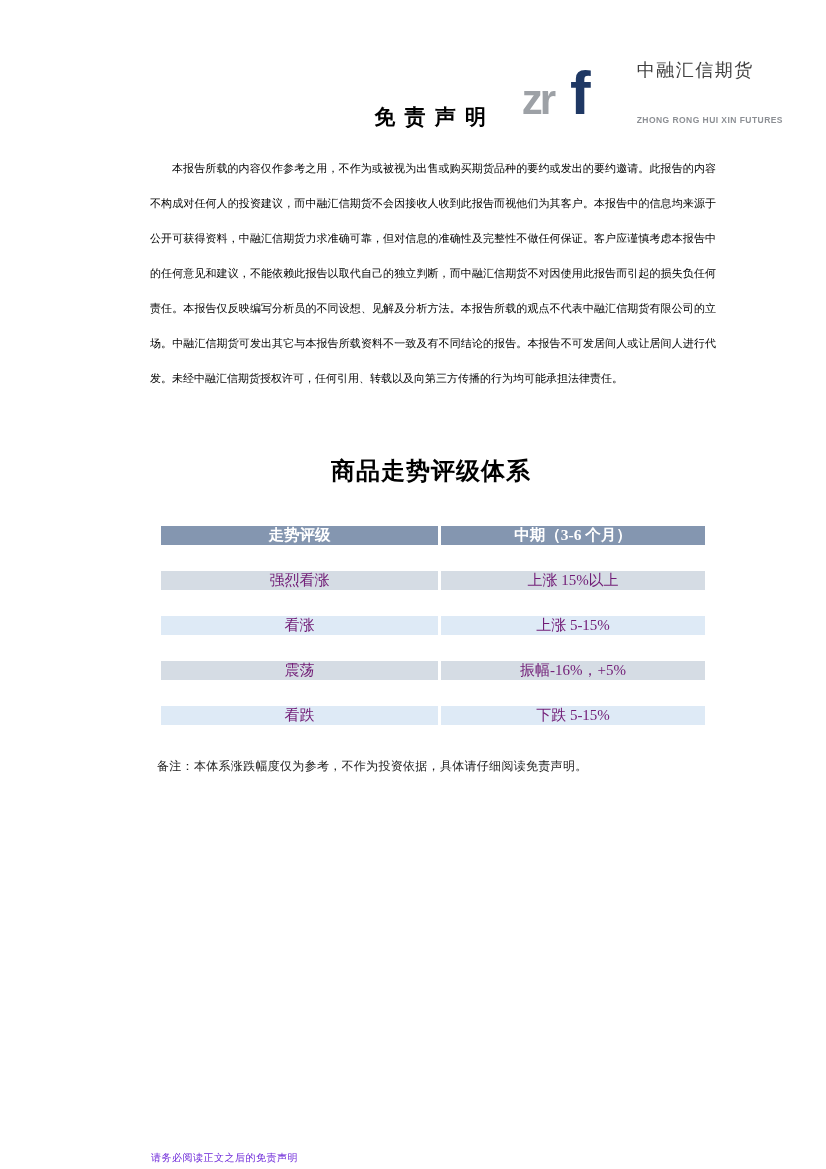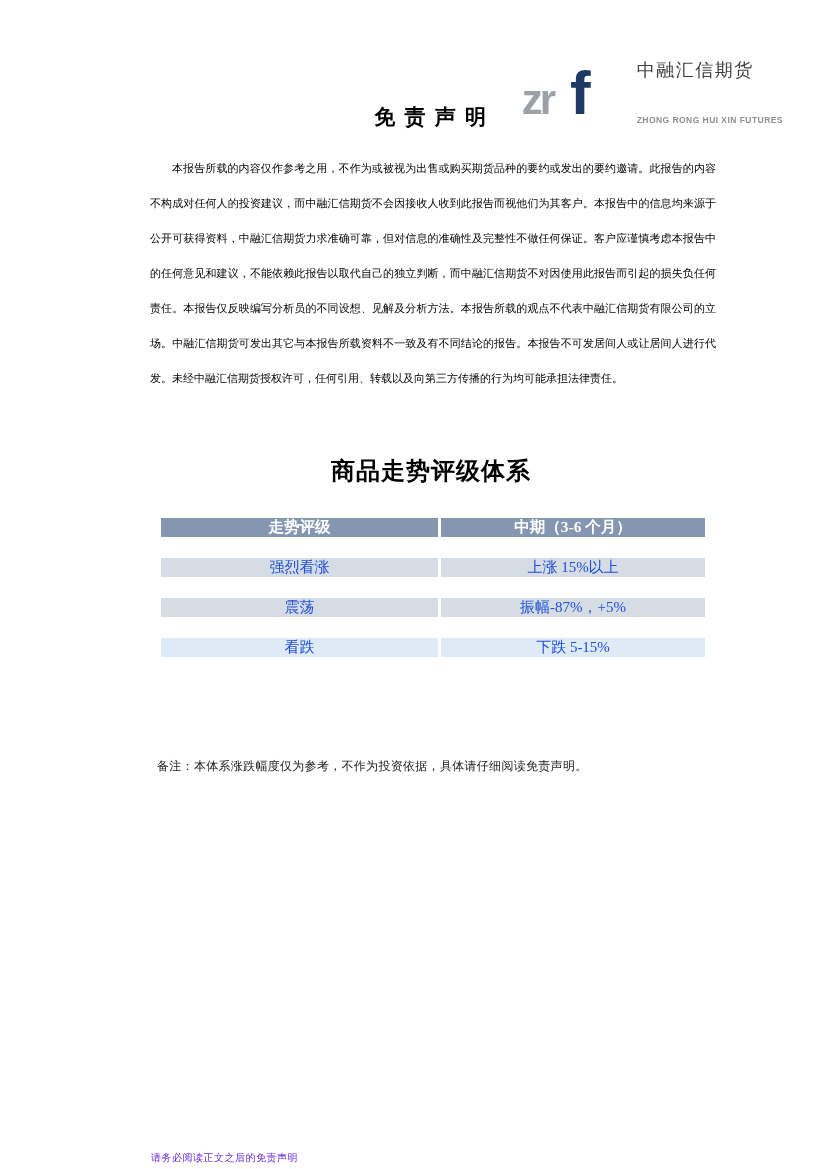"走势评级" .trow { margin-top: none -> 8px }
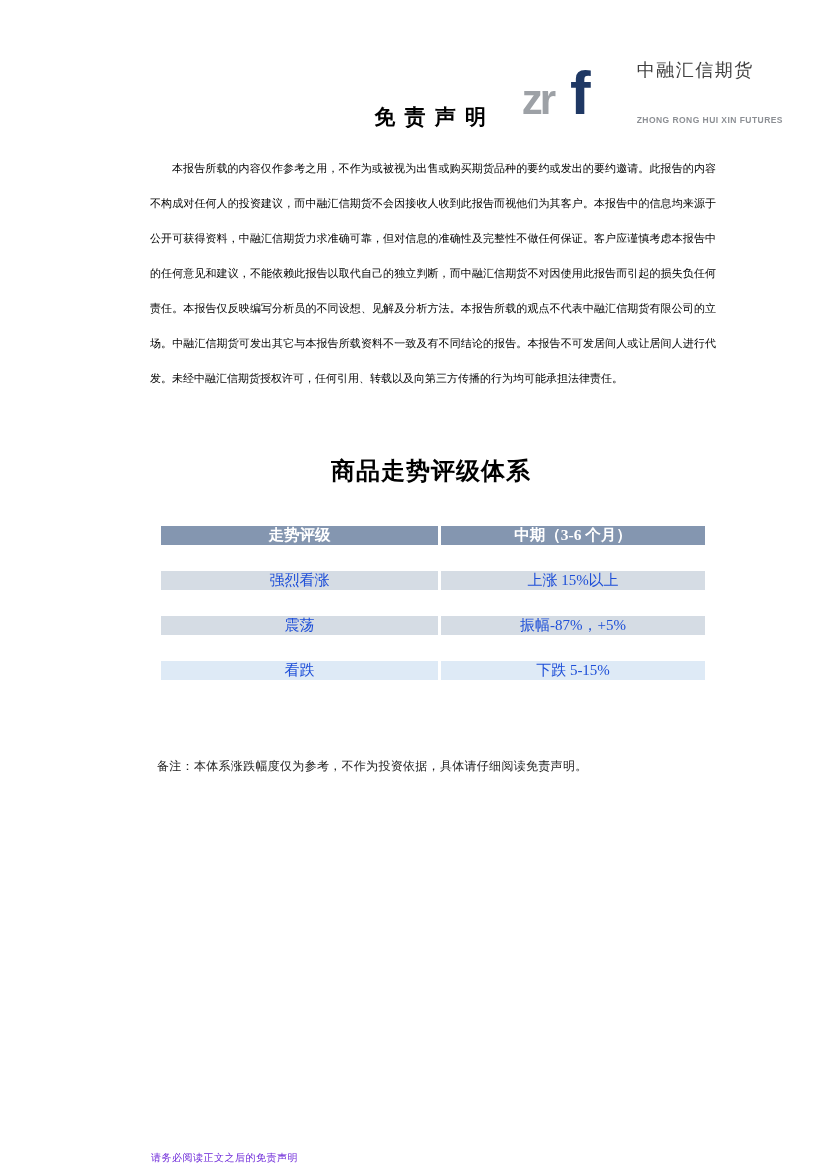"强烈看涨" .tcell { color: #1d4ed8 -> #701a75 }
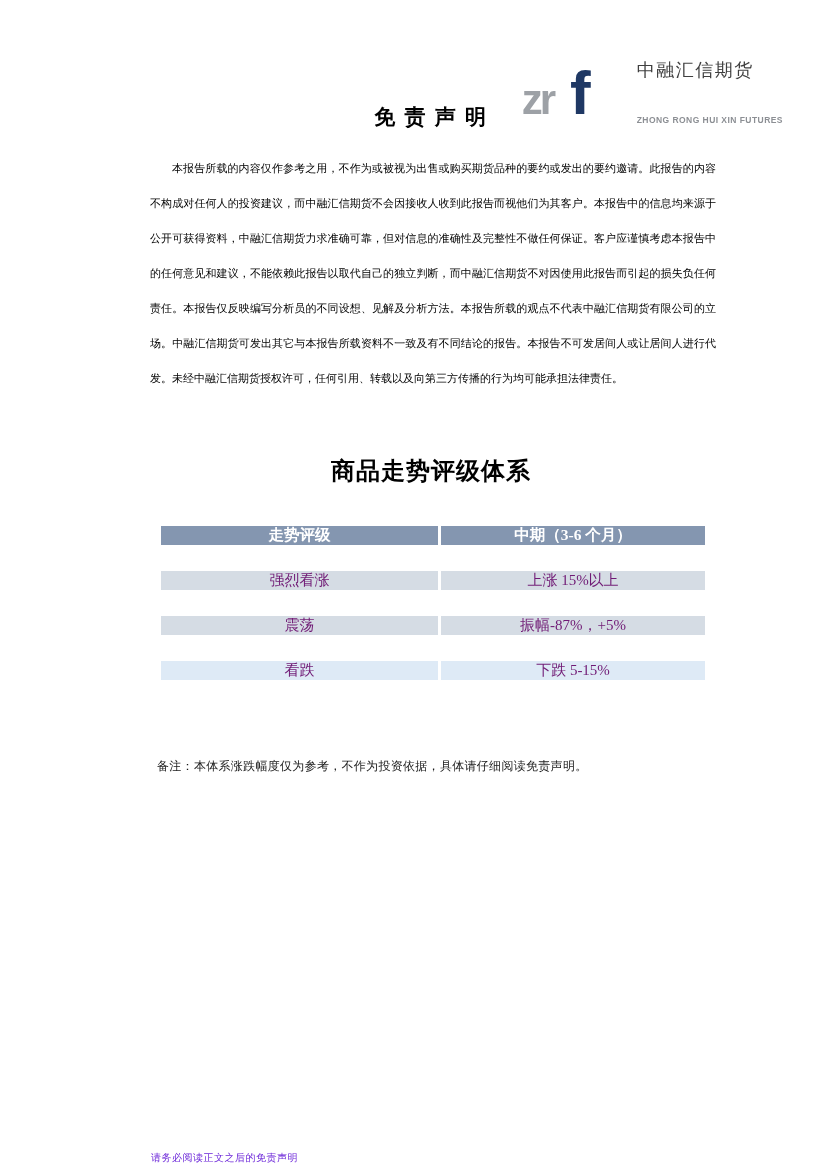"看涨" div.trow { html: none -> <div> <div>看涨</div> <div>上涨 5-15%</div> </div> }
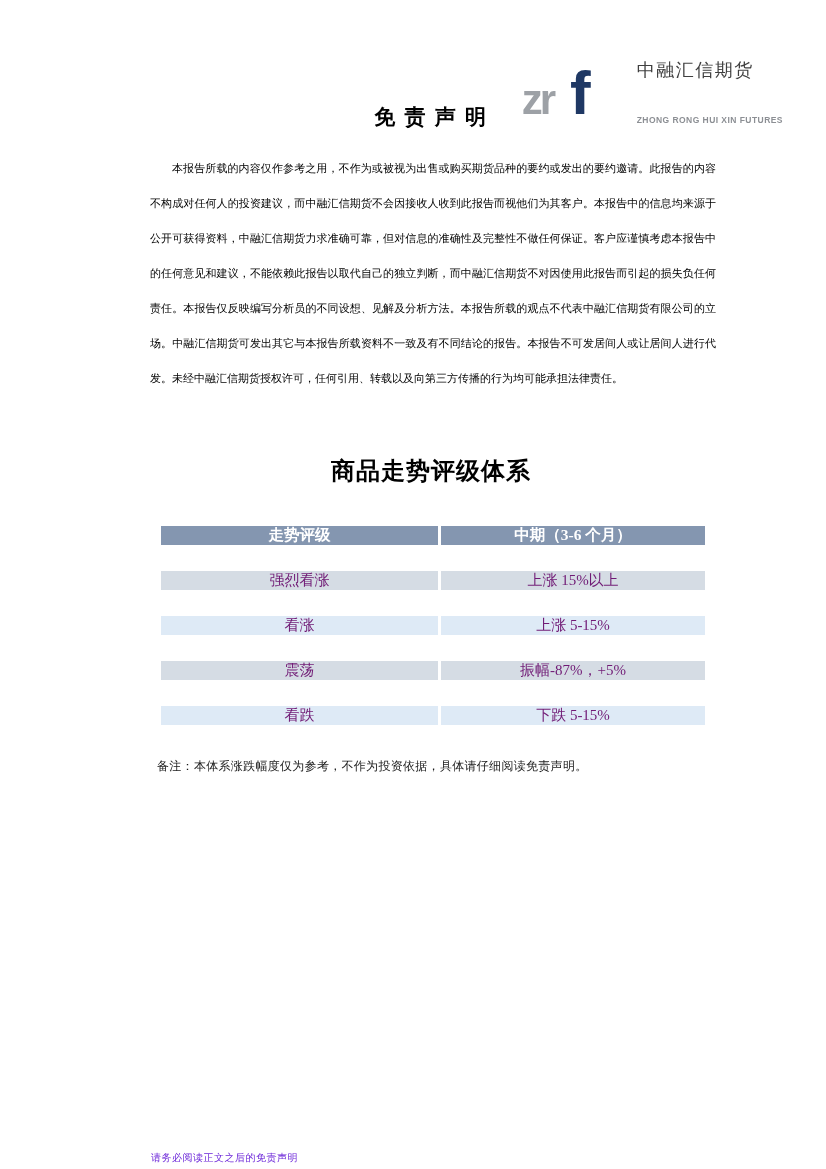"振幅-87%，+5%" div.tcell { text: -87% -> -16% }
